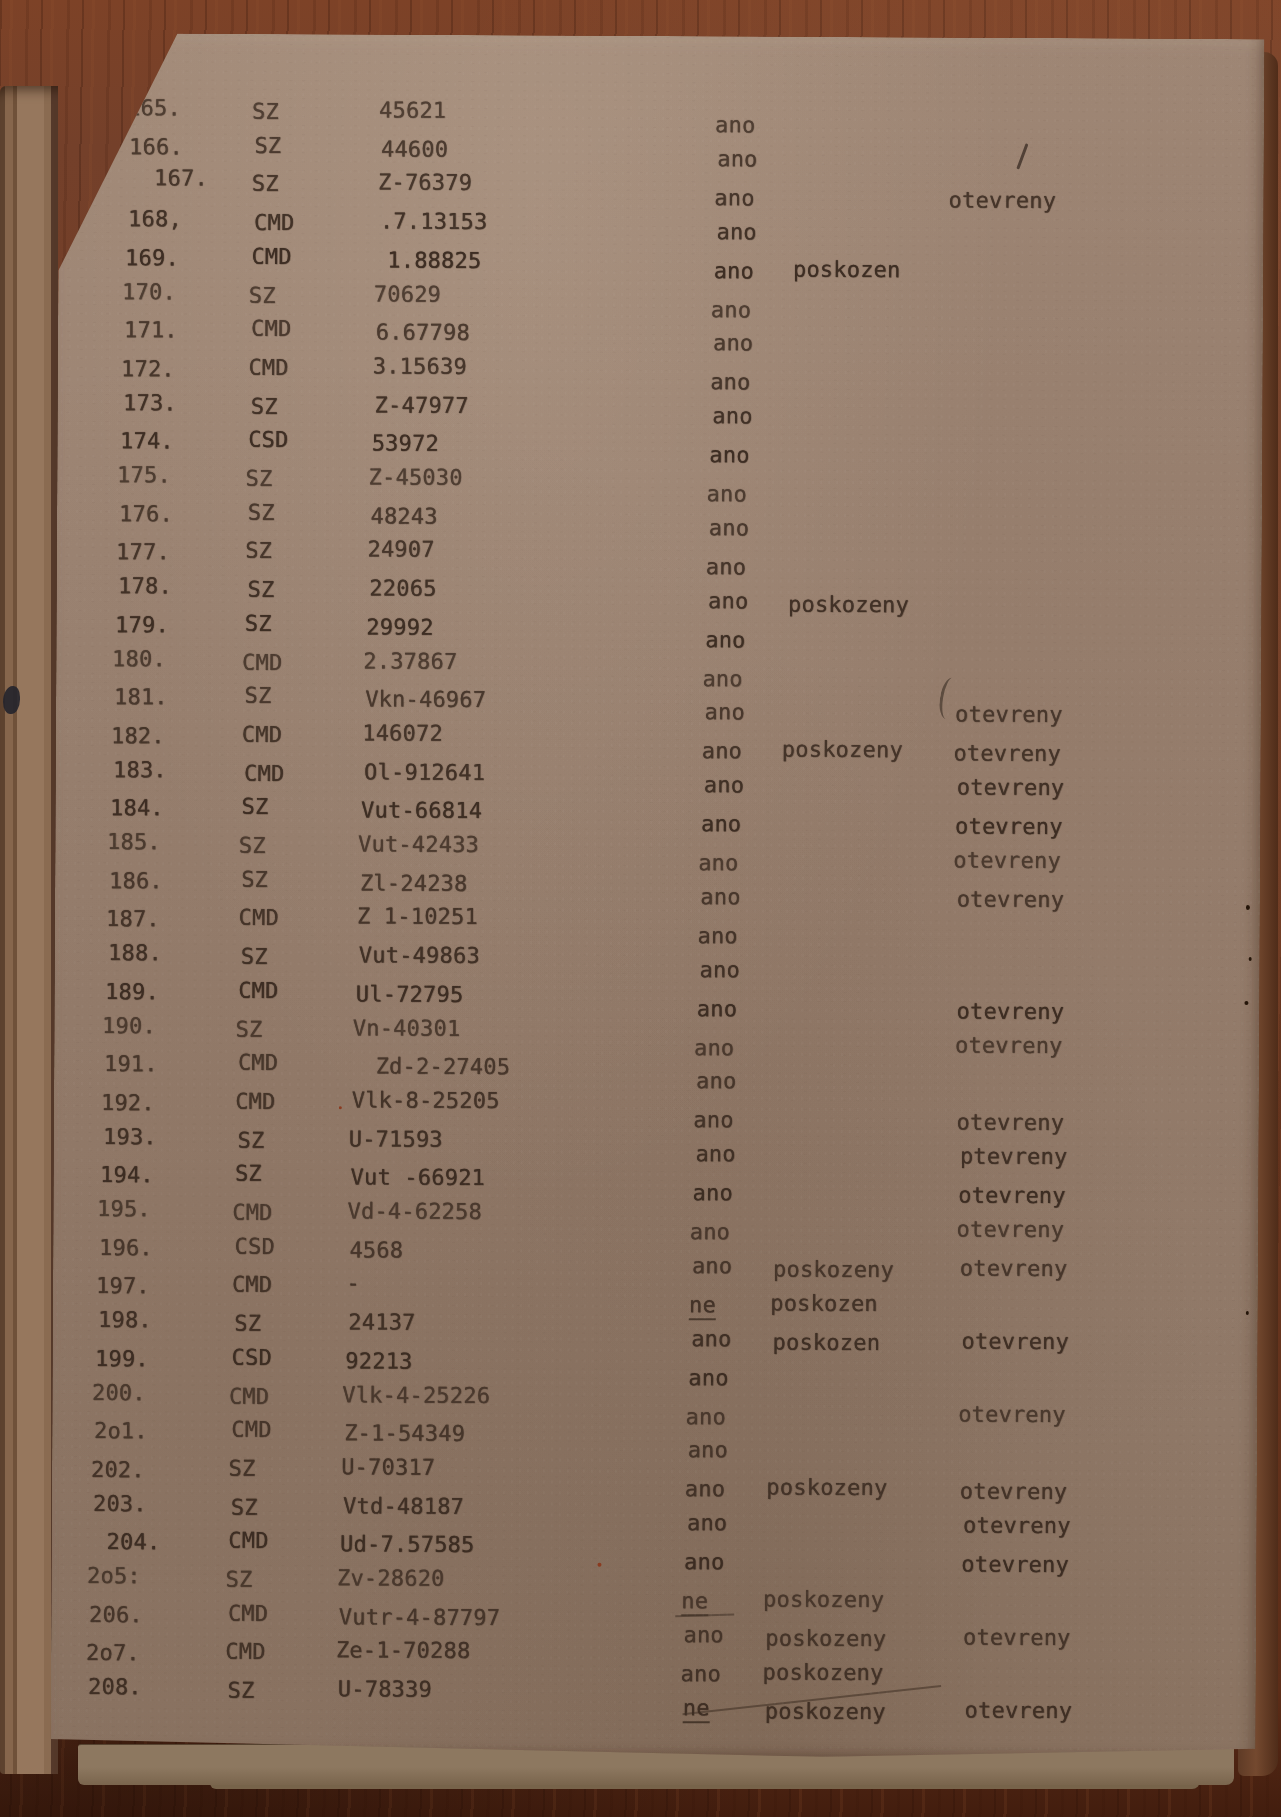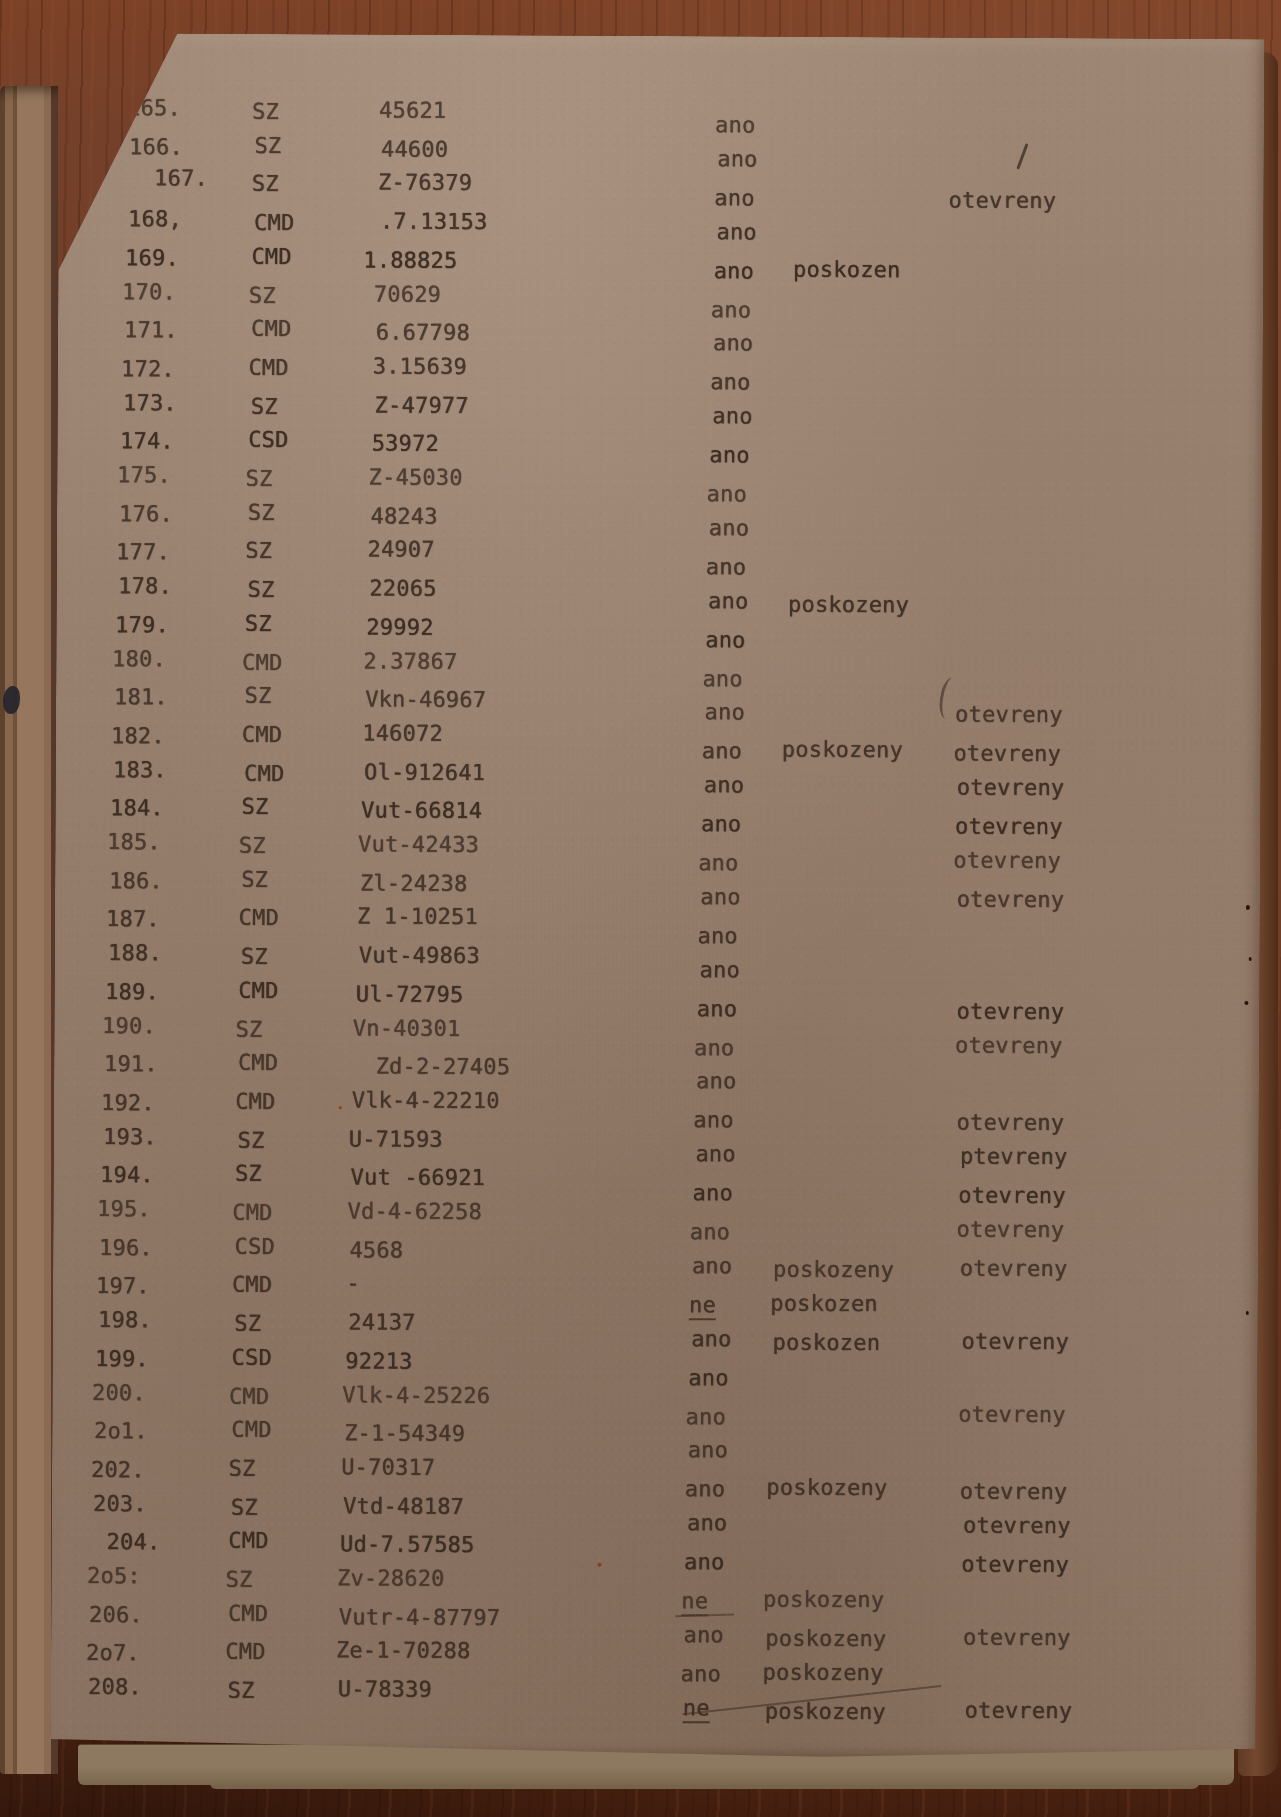"1.88825" span.cell { left: 305px -> 329px }
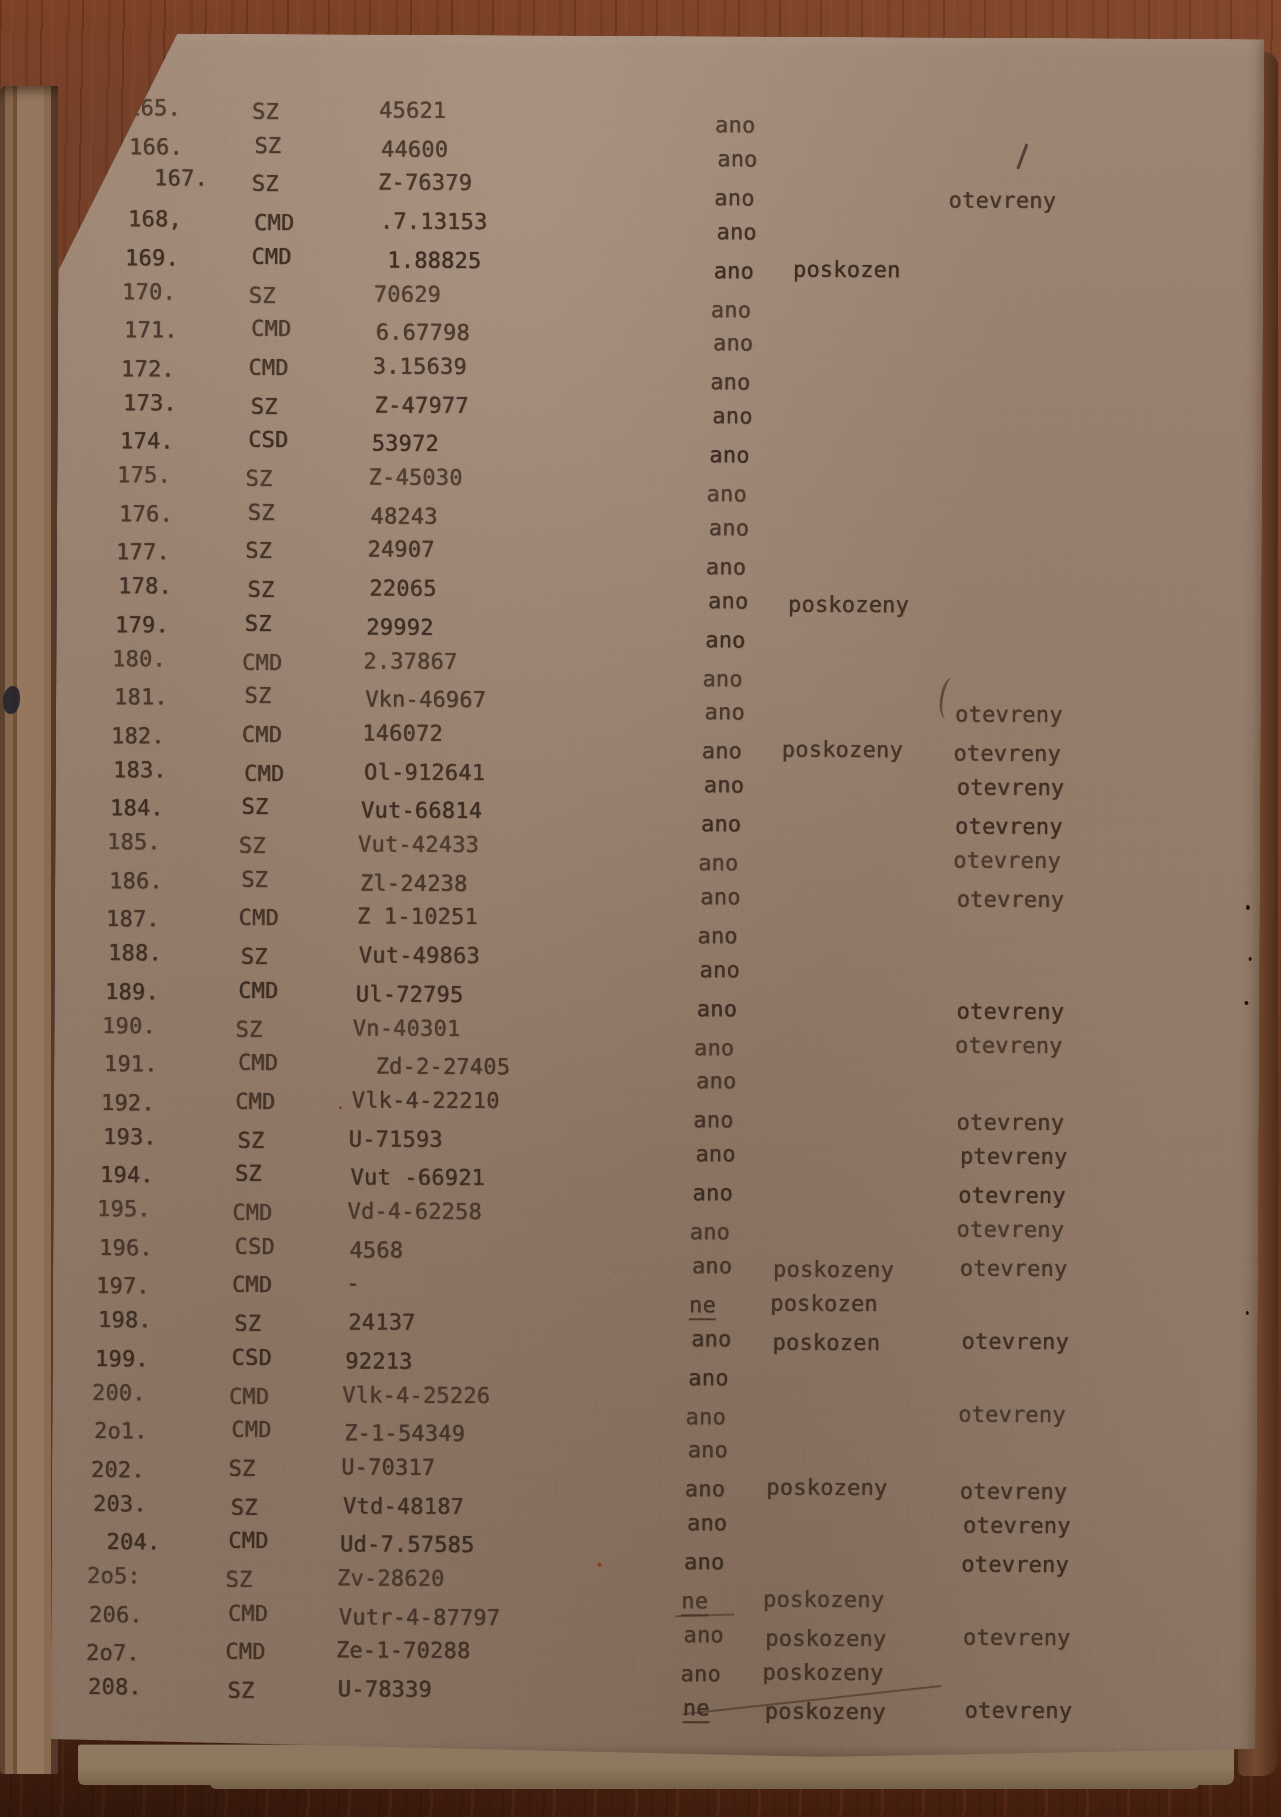"Vlk-4-22210" span.cell { text: Vlk-4-22210 -> Vlk-8-25205 }
